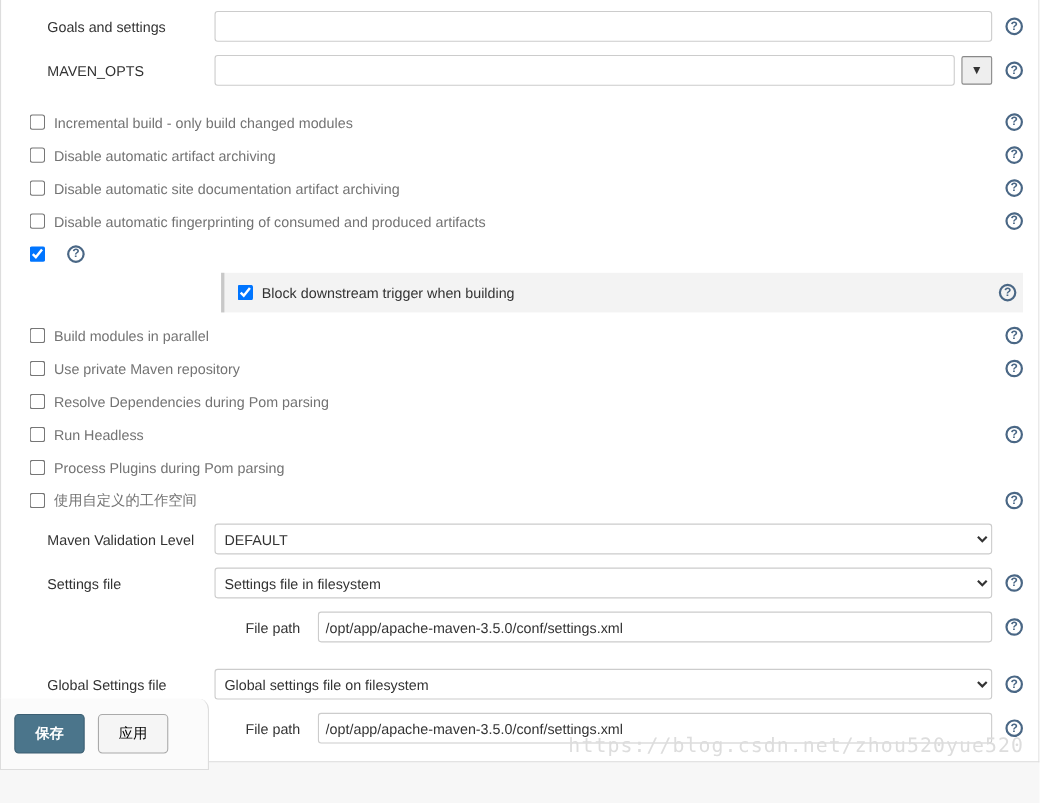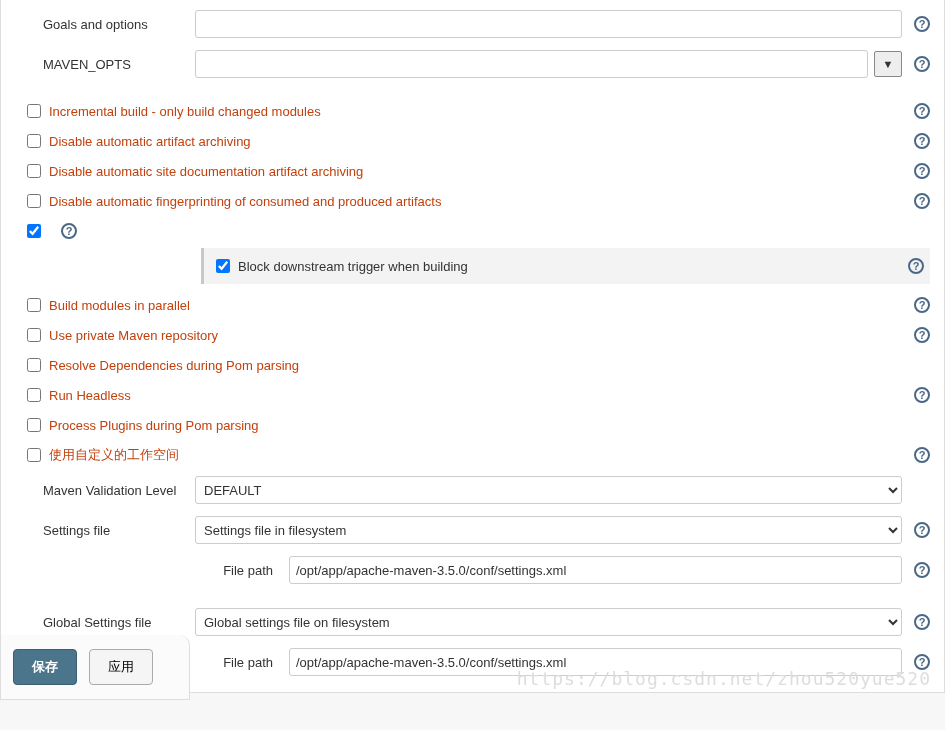"Goals and options" div.label { text: options -> settings }
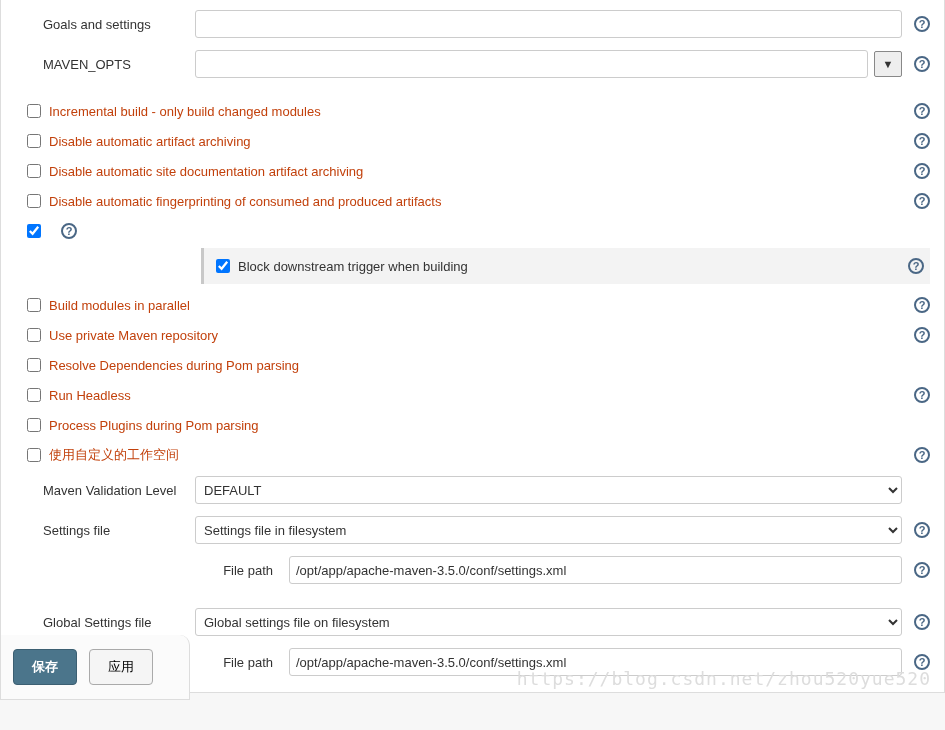"Incremental build - only build" .checkbox-row .cl { color: #c2410c -> #737373 }
